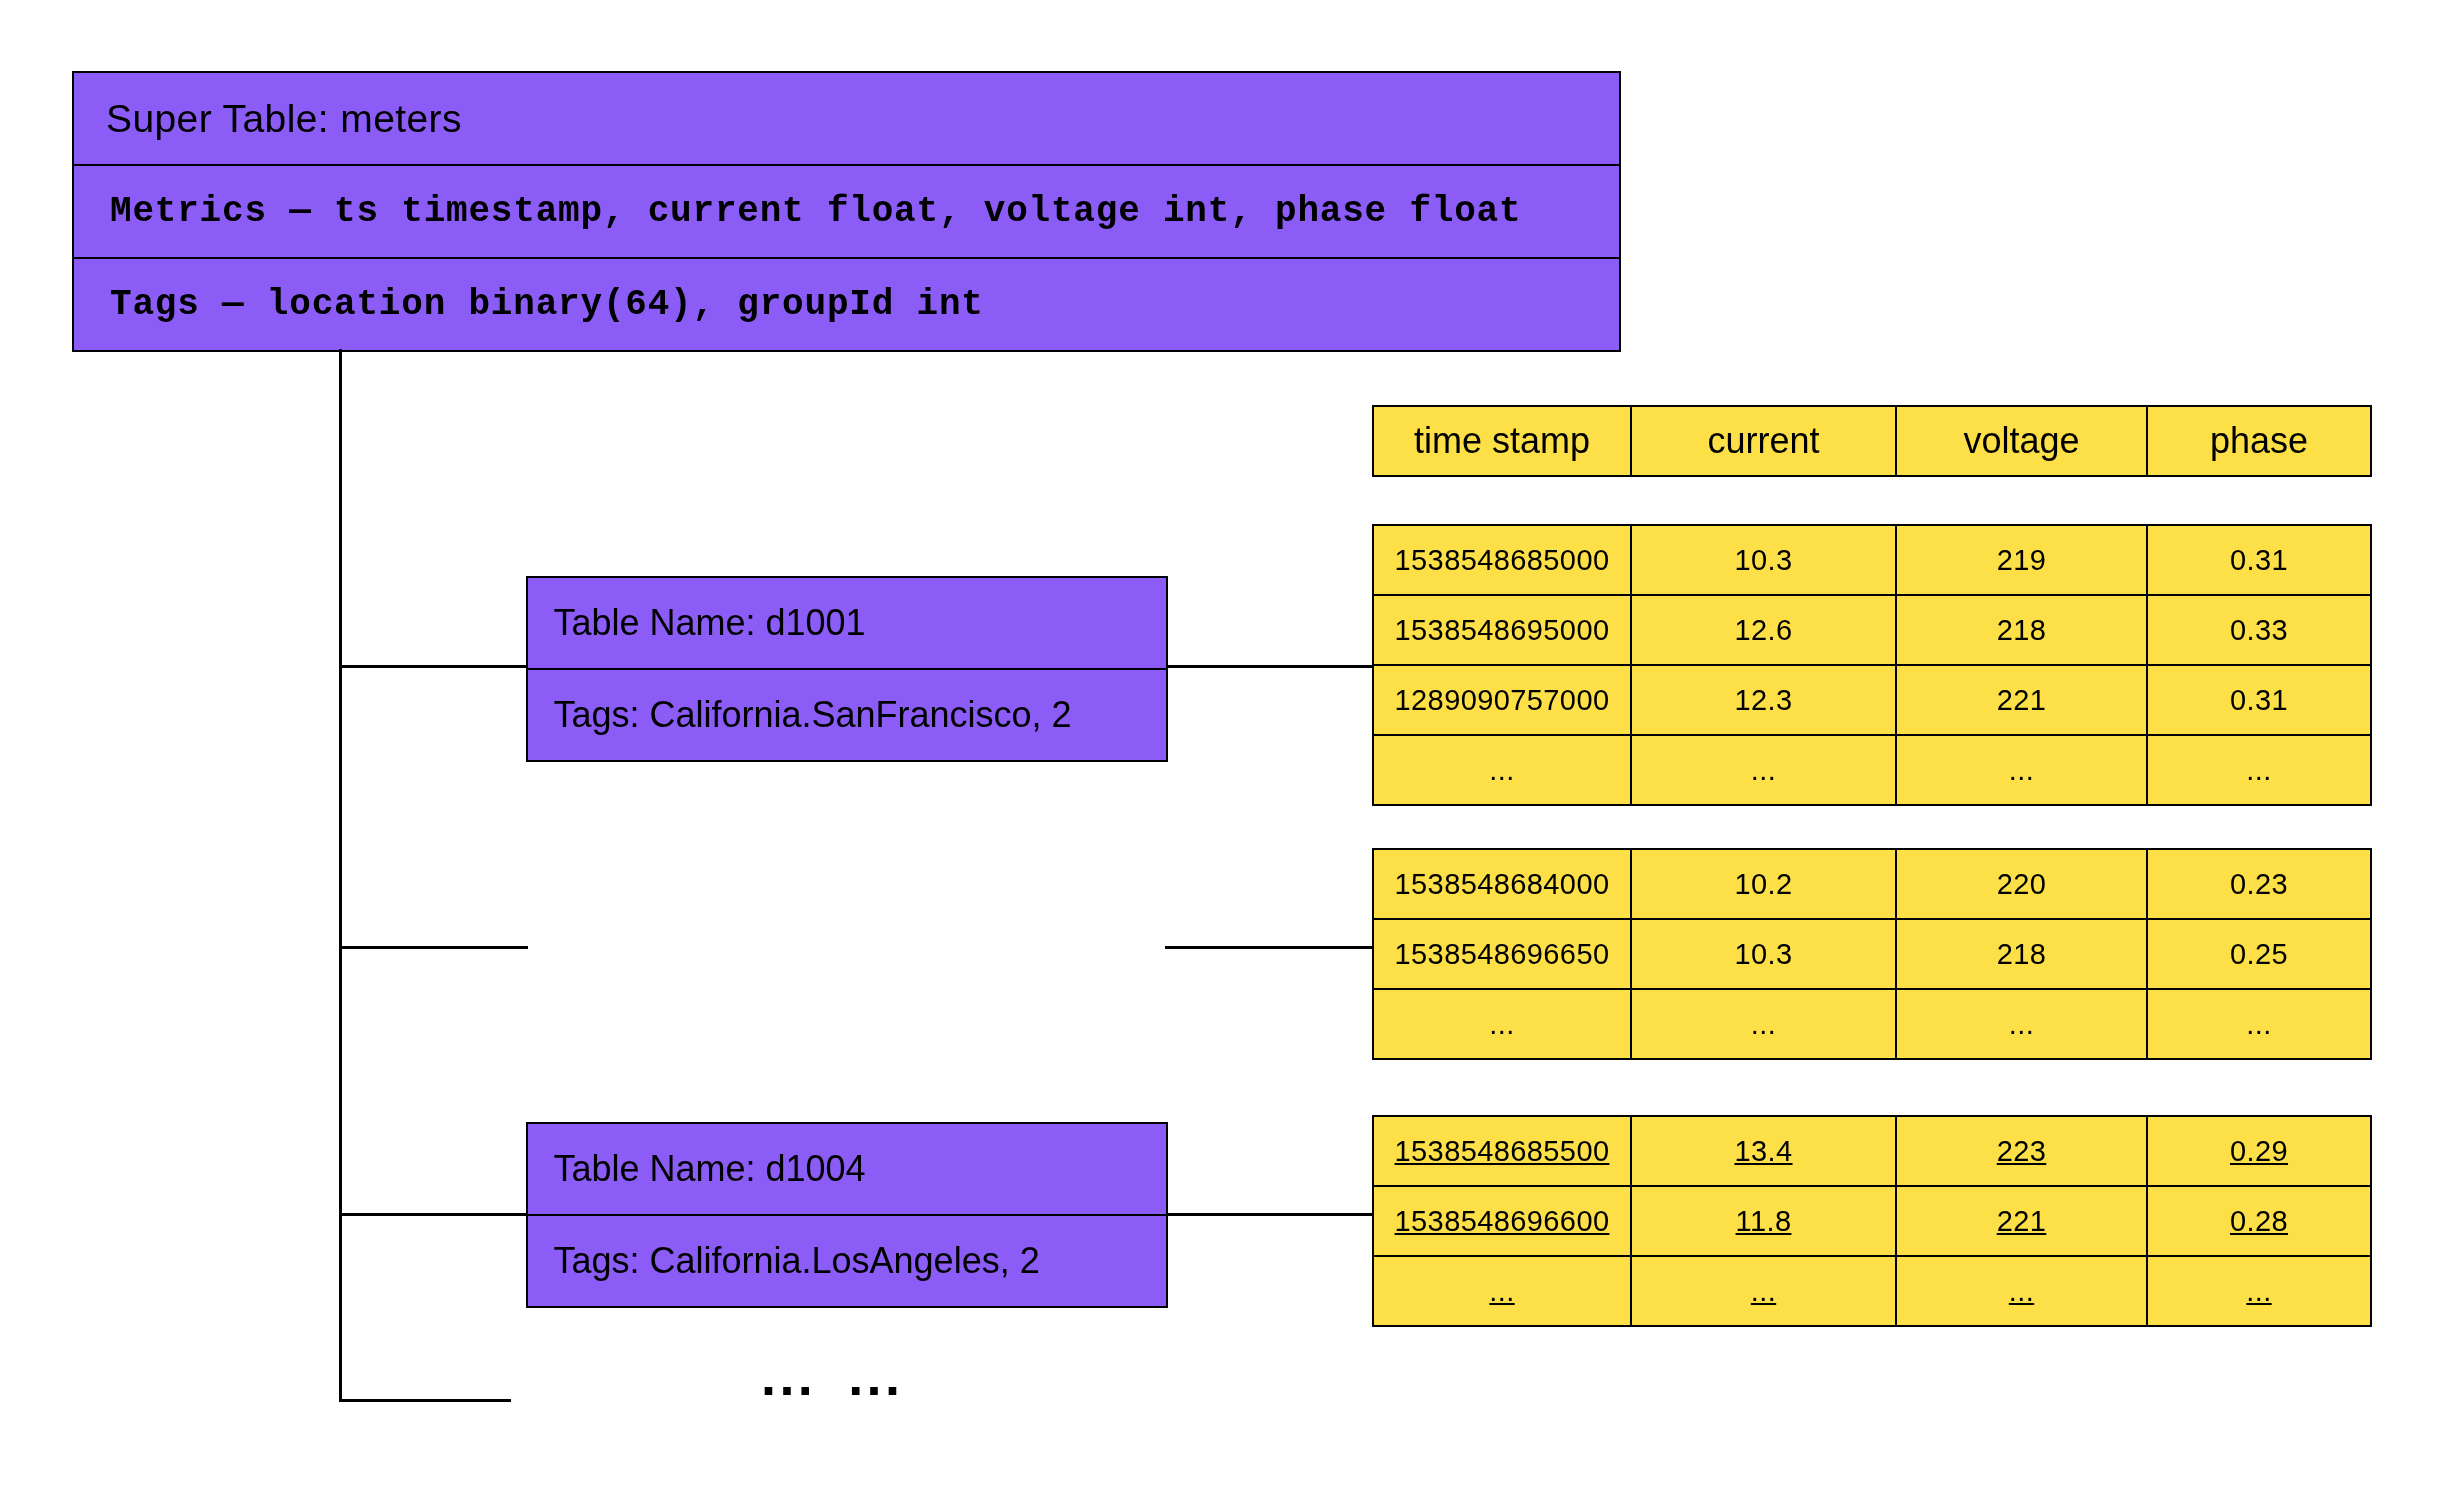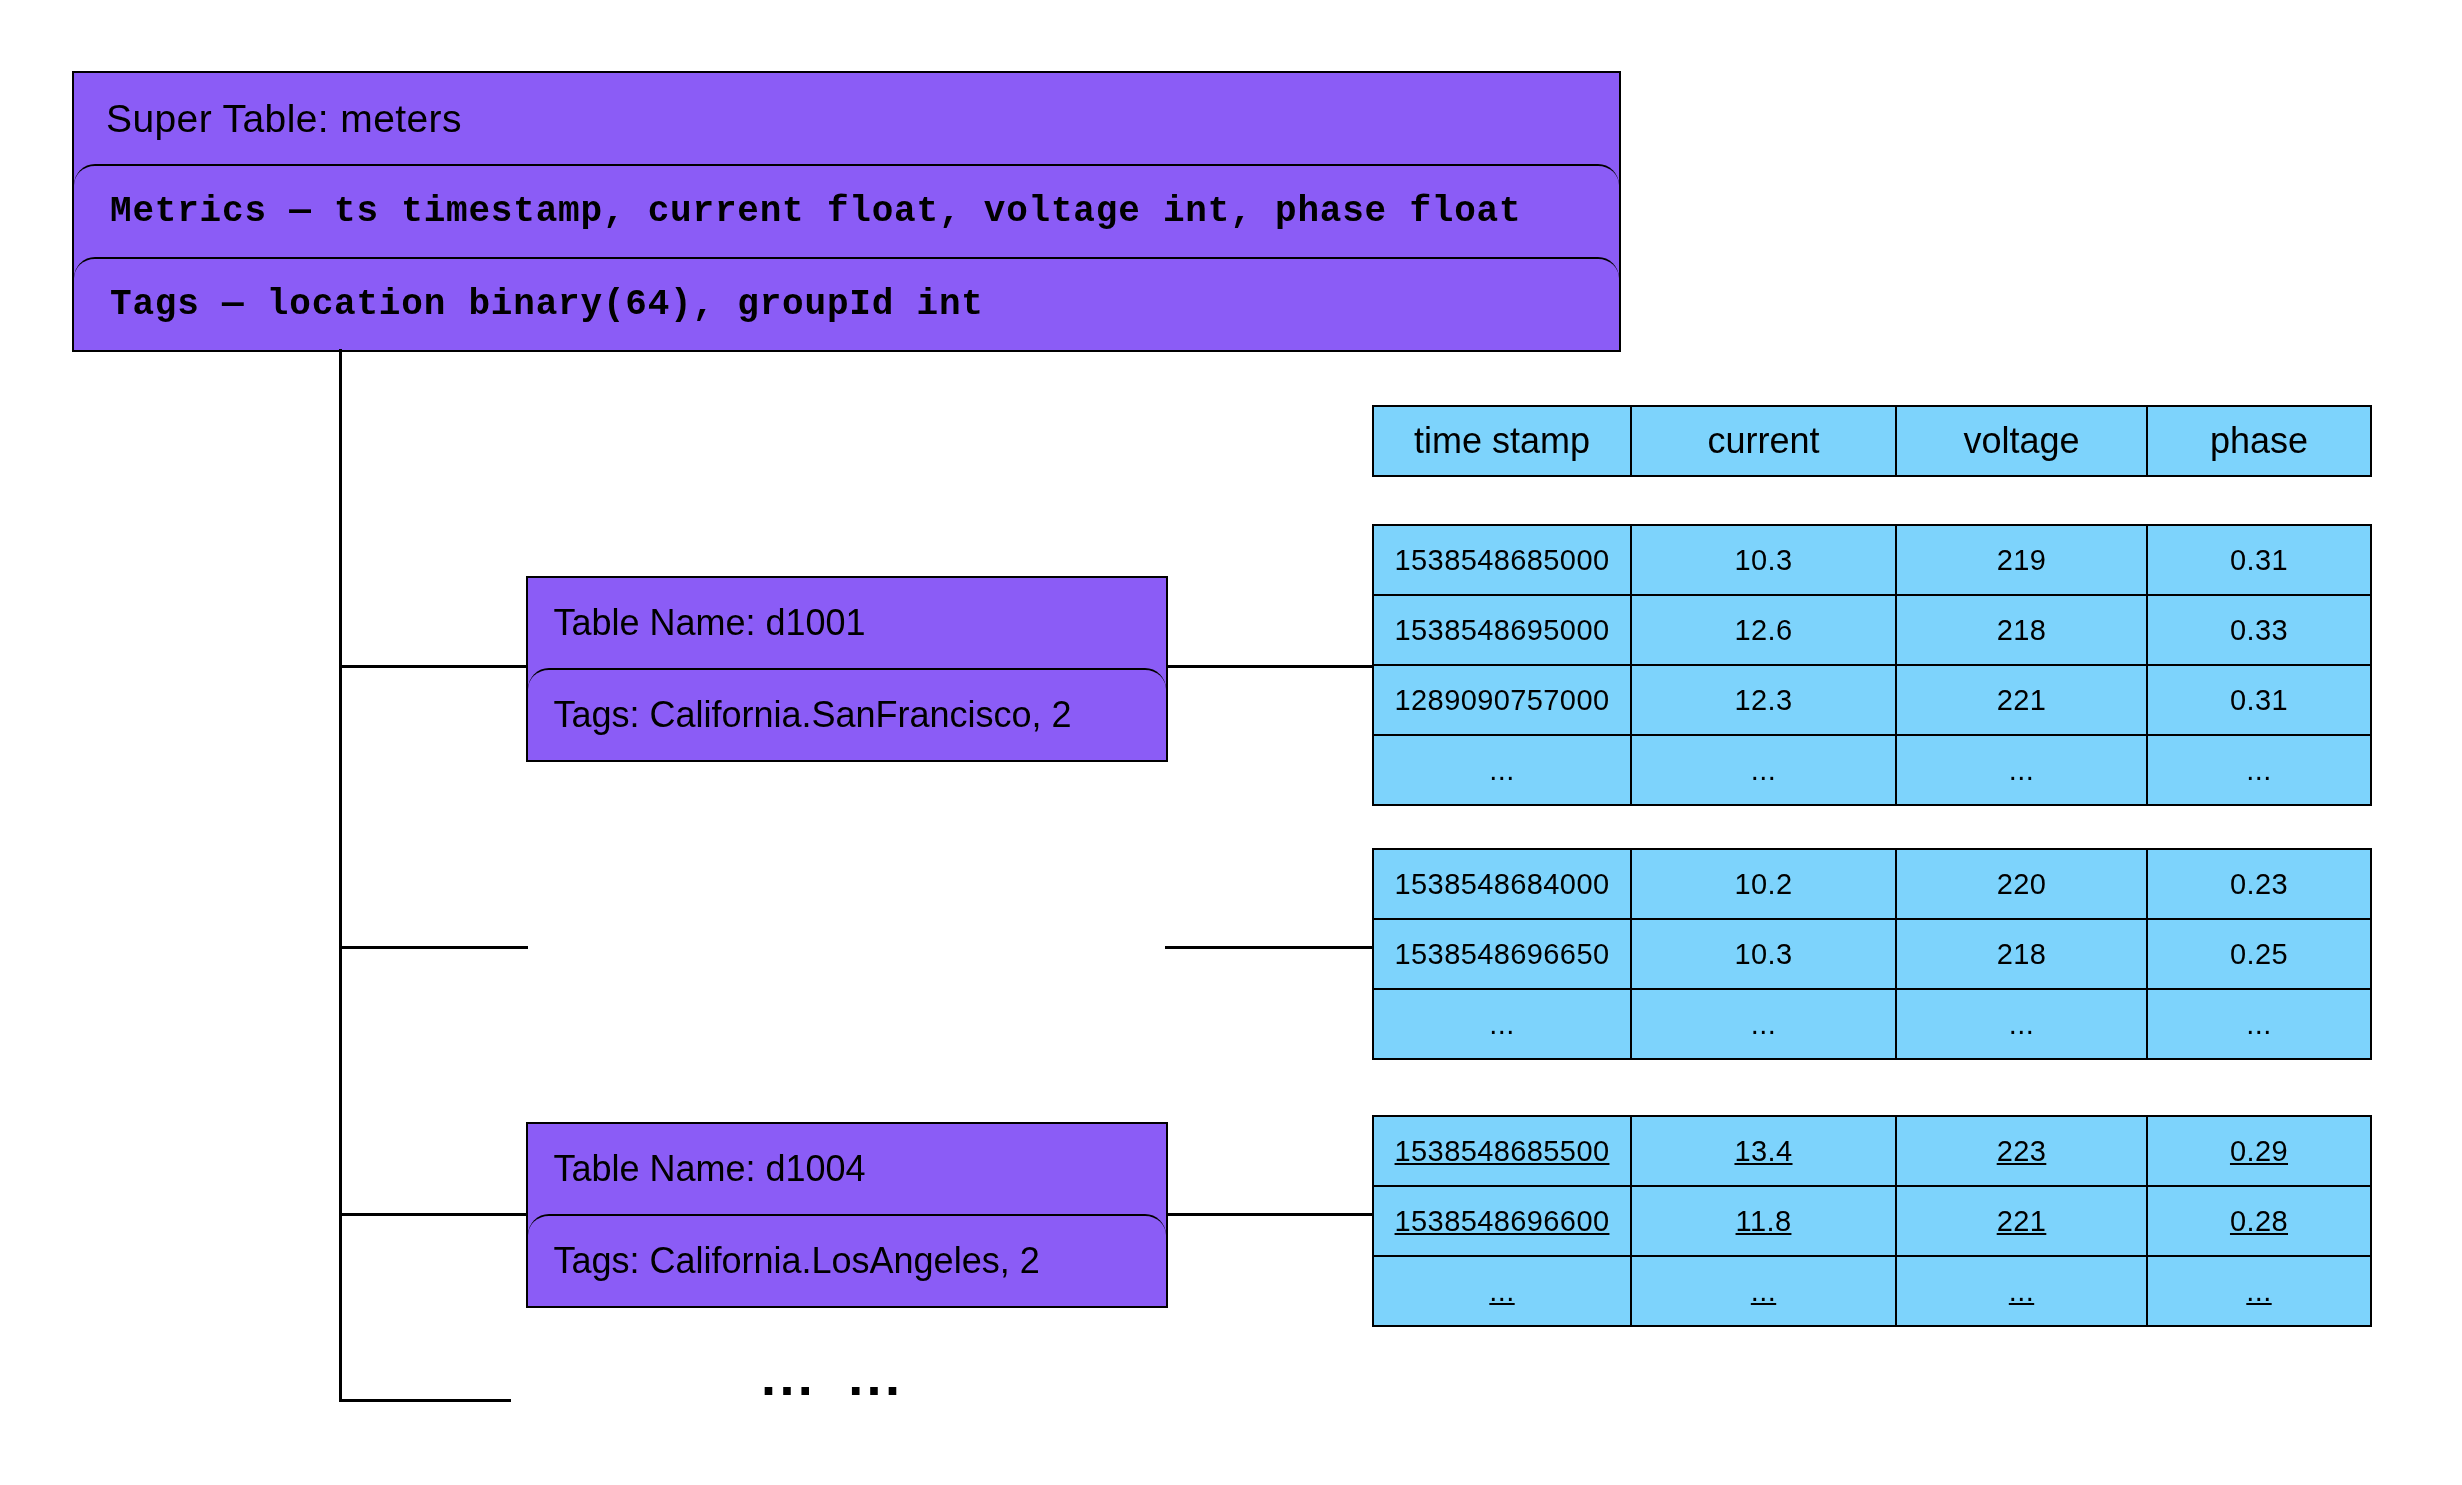"Metrics — ts timestamp, current" .box .row + .row { border-radius: 21px -> none }
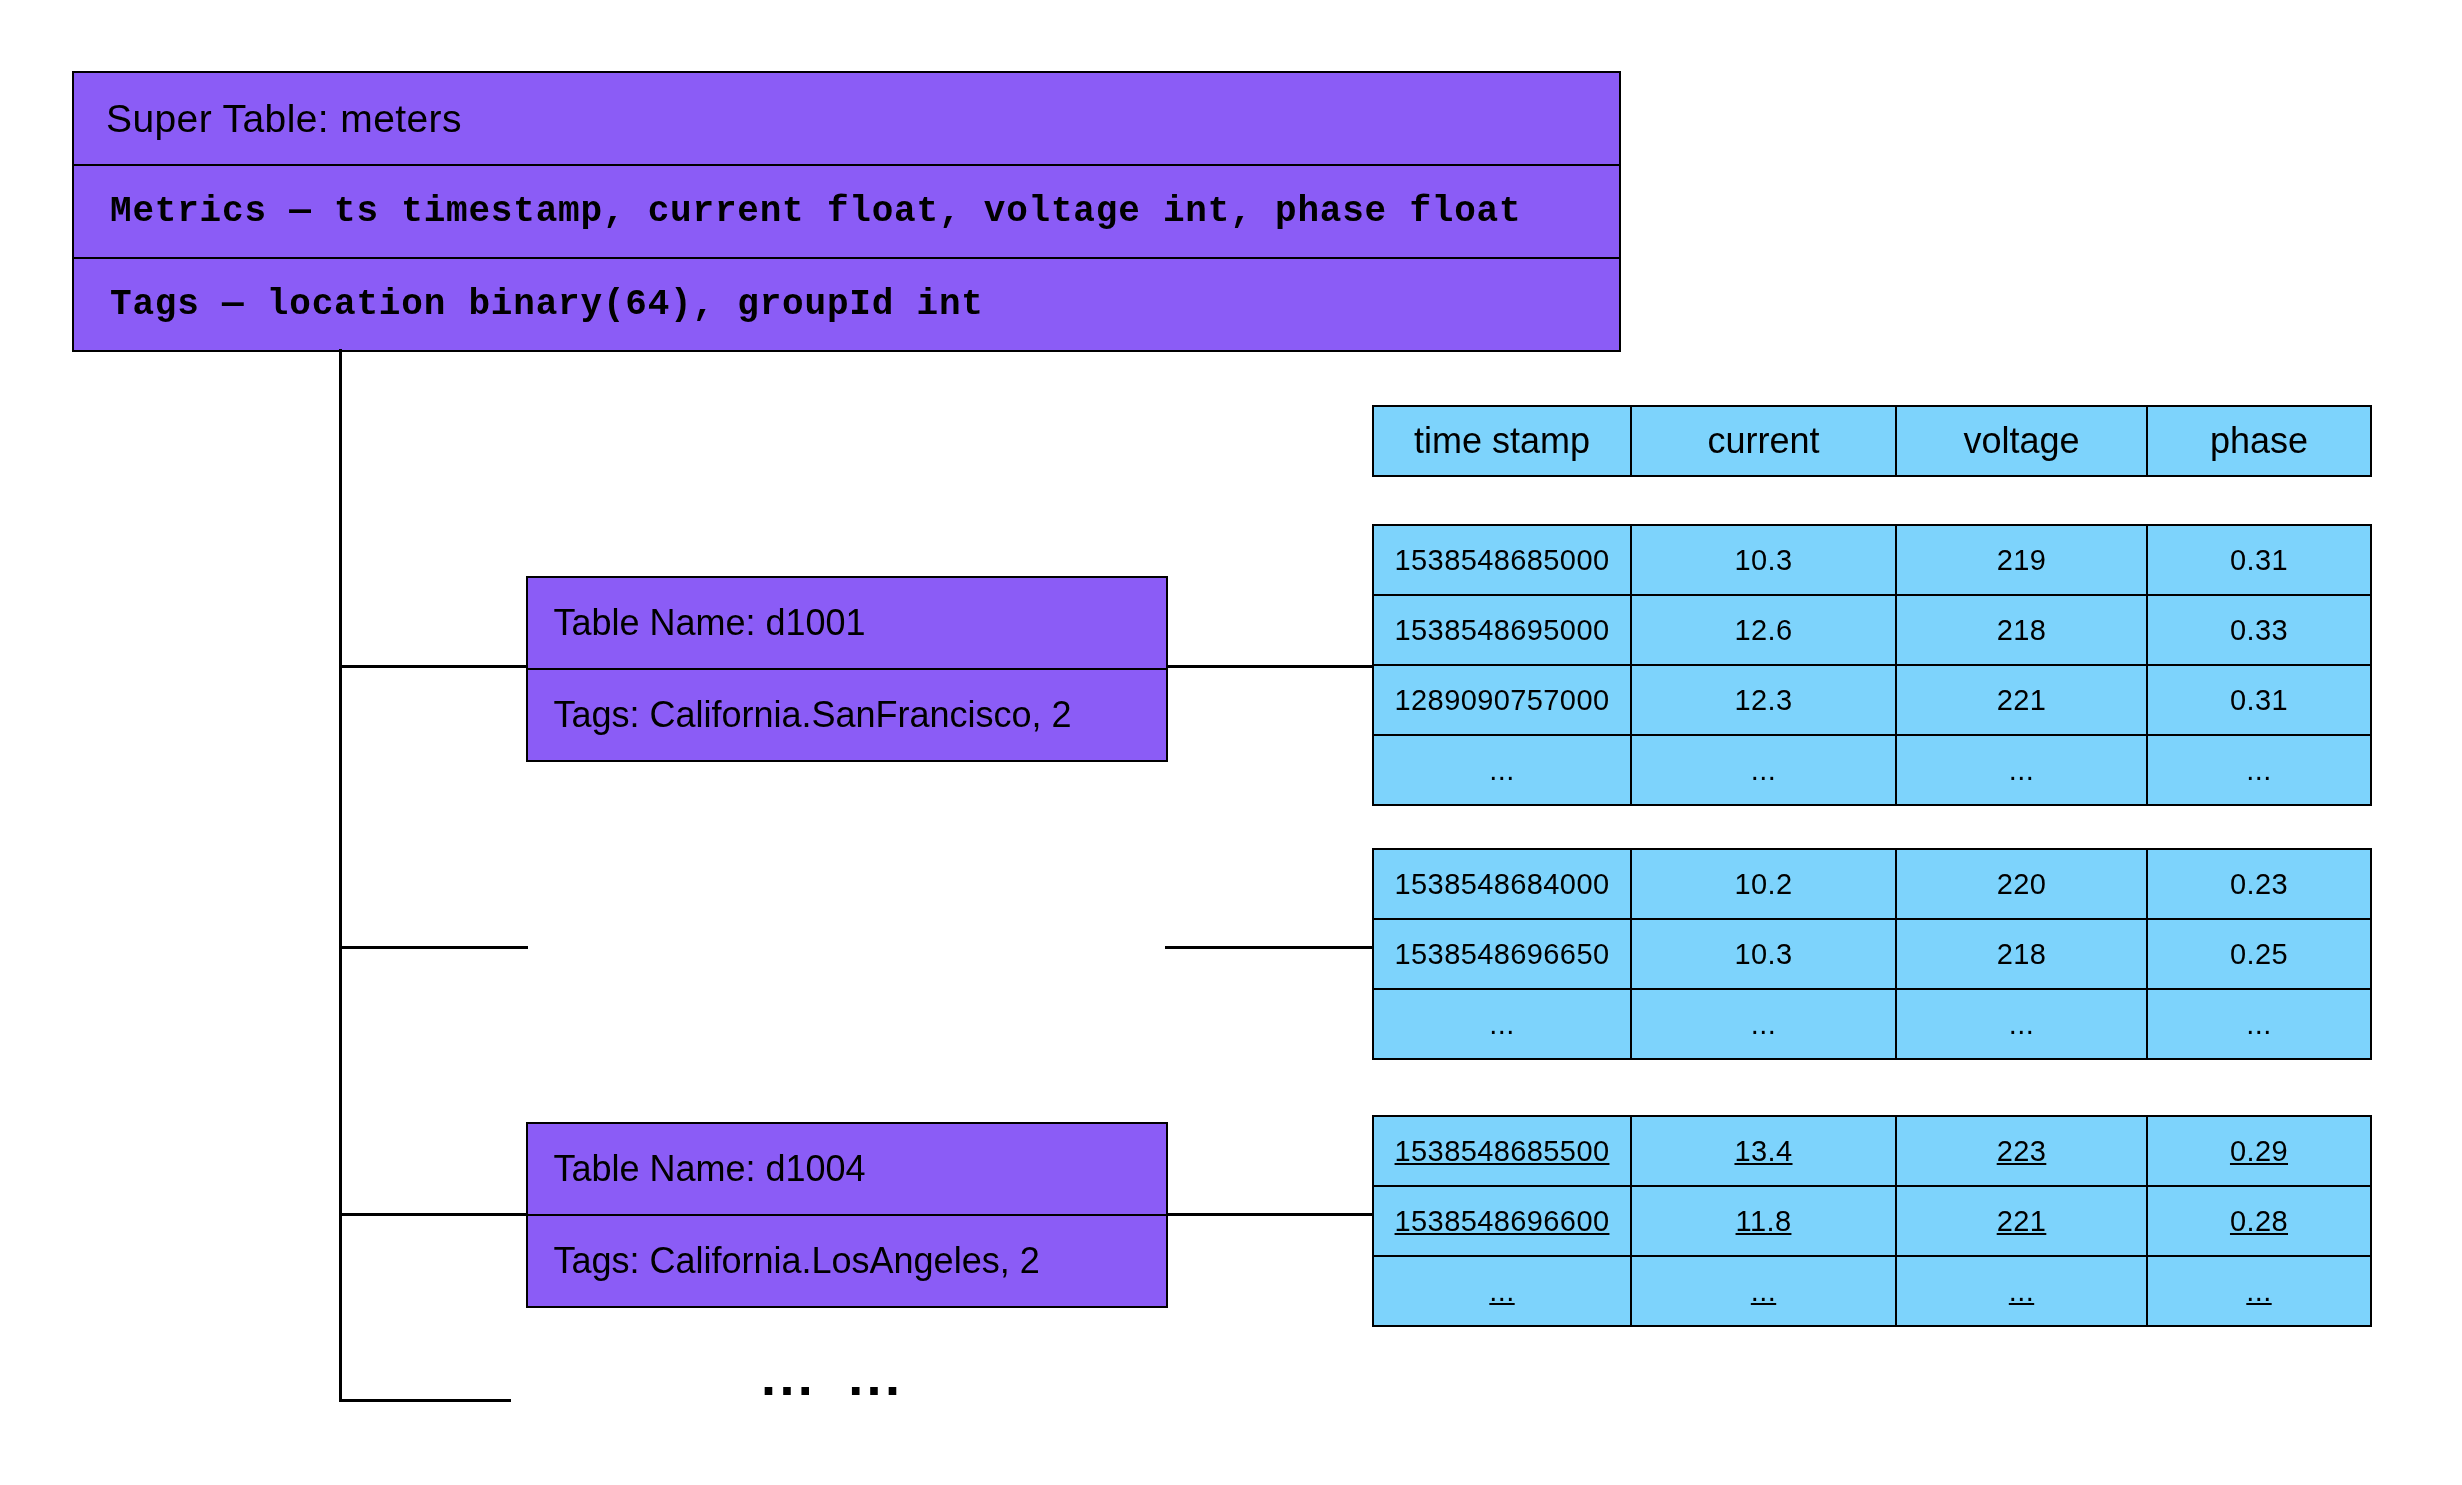"time stamp" table.dtable { background: #7dd3fc -> #fde047 }
